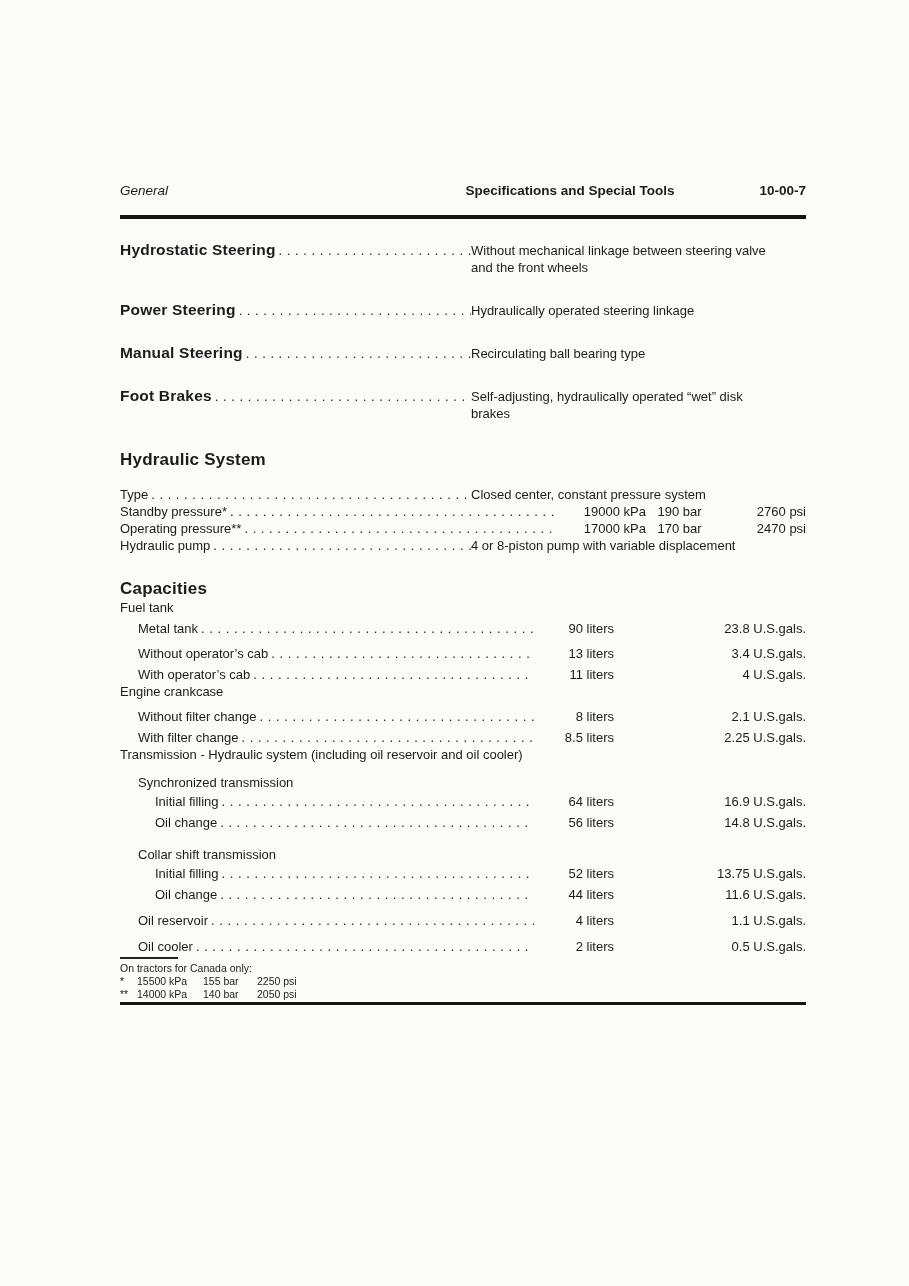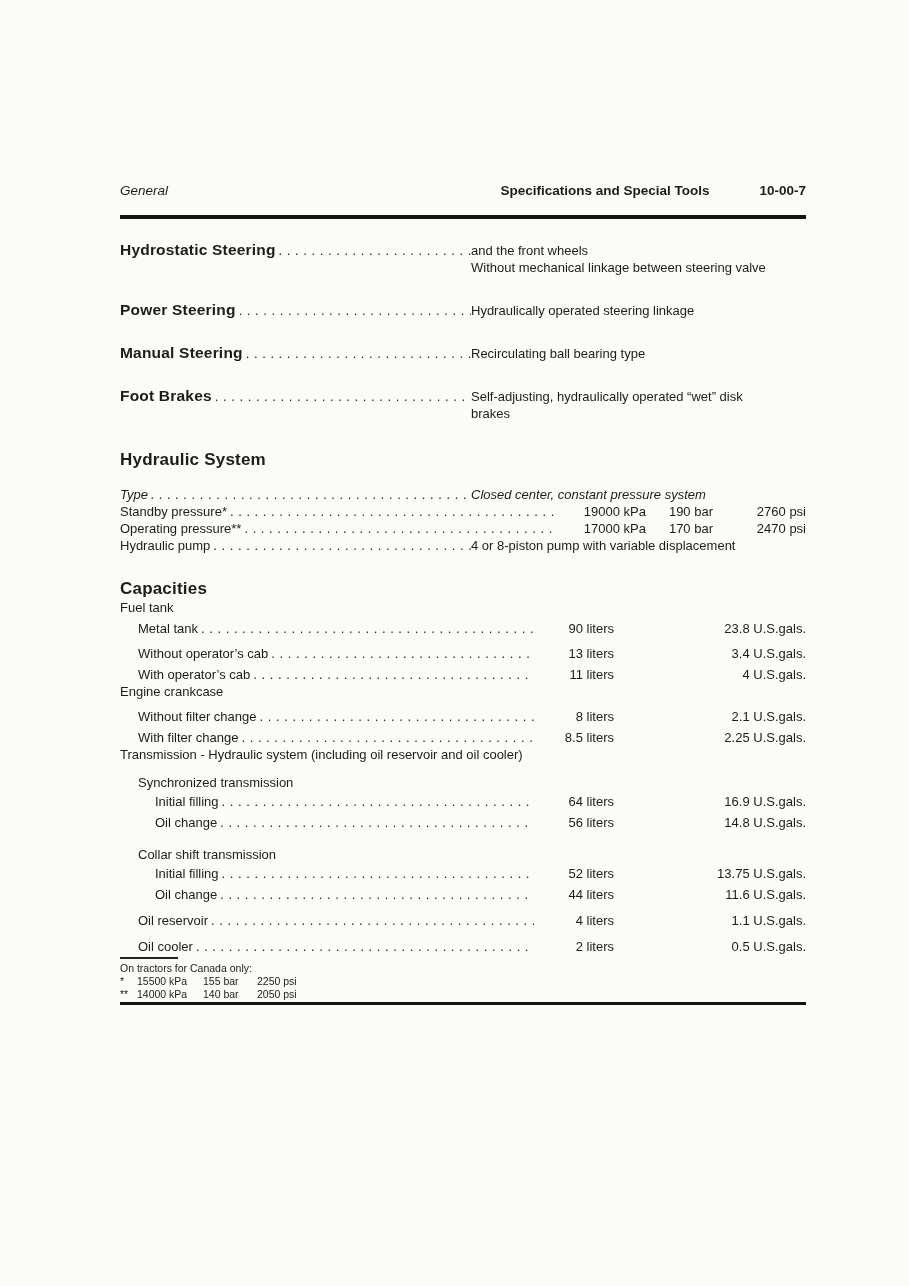"General" .header-row { gap: none -> 35px }
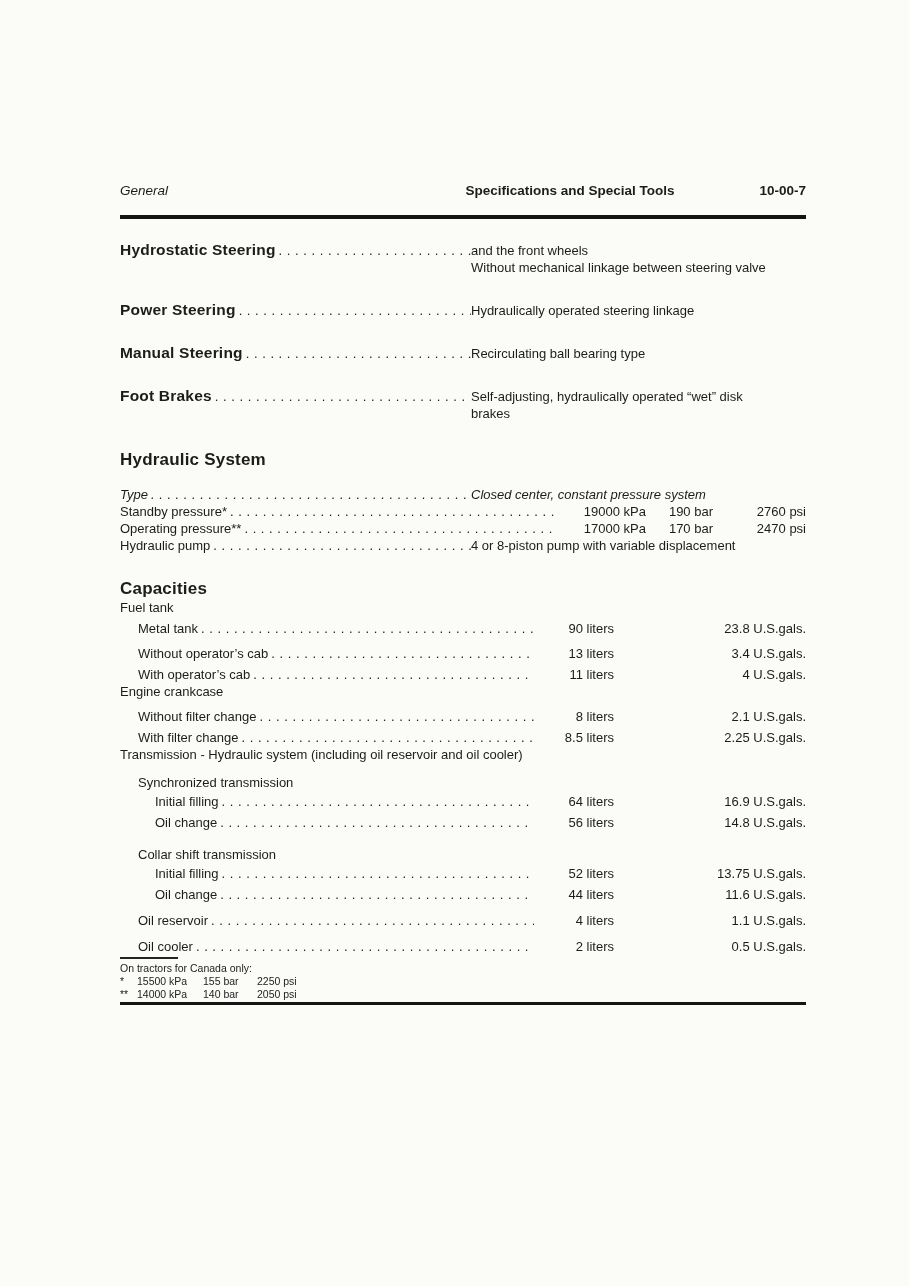"and the front wheels" span.desc-line { order: before "Without mechanical linkage between" -> after "Without mechanical linkage between" }
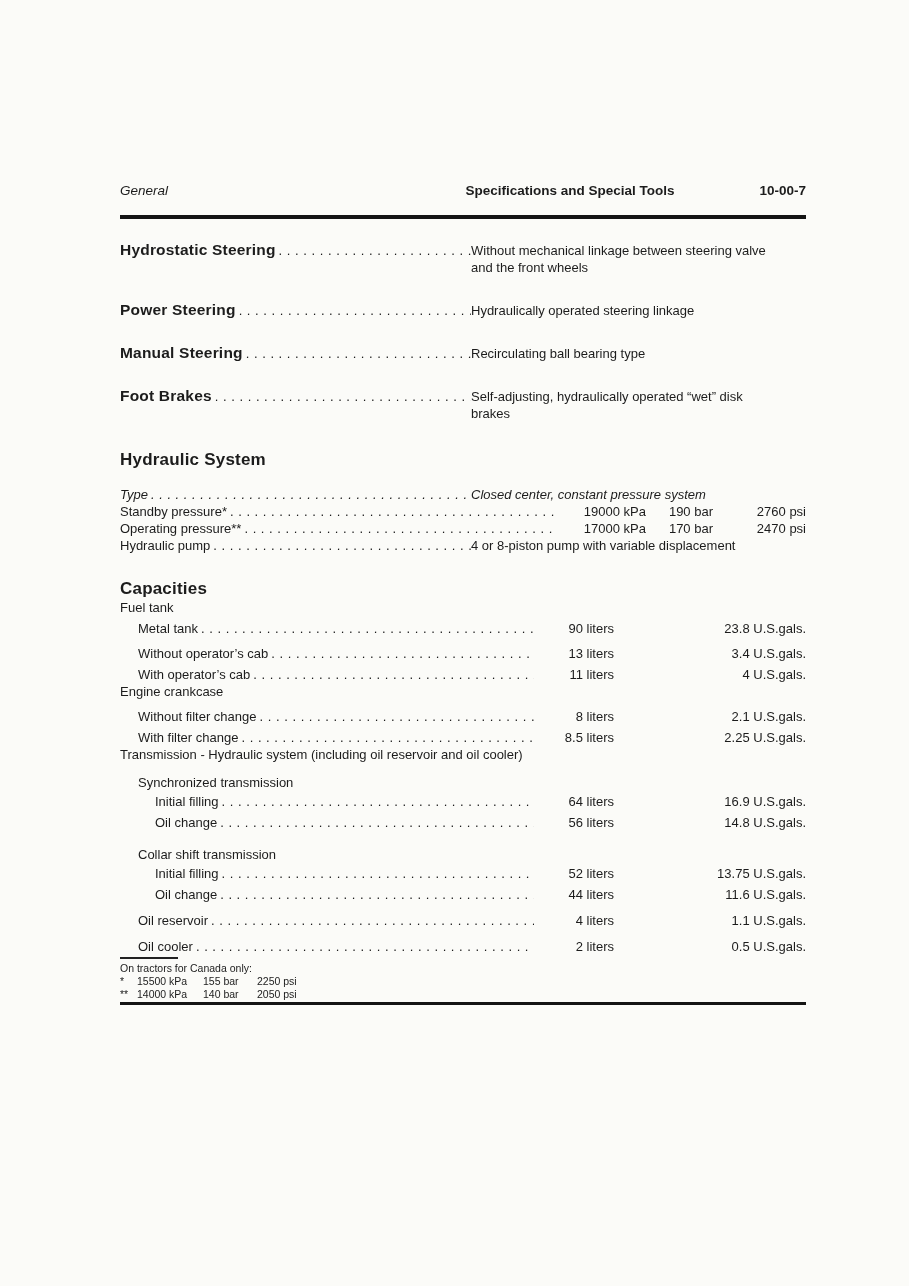"Type" .hyd-row.first { font-style: italic -> none }
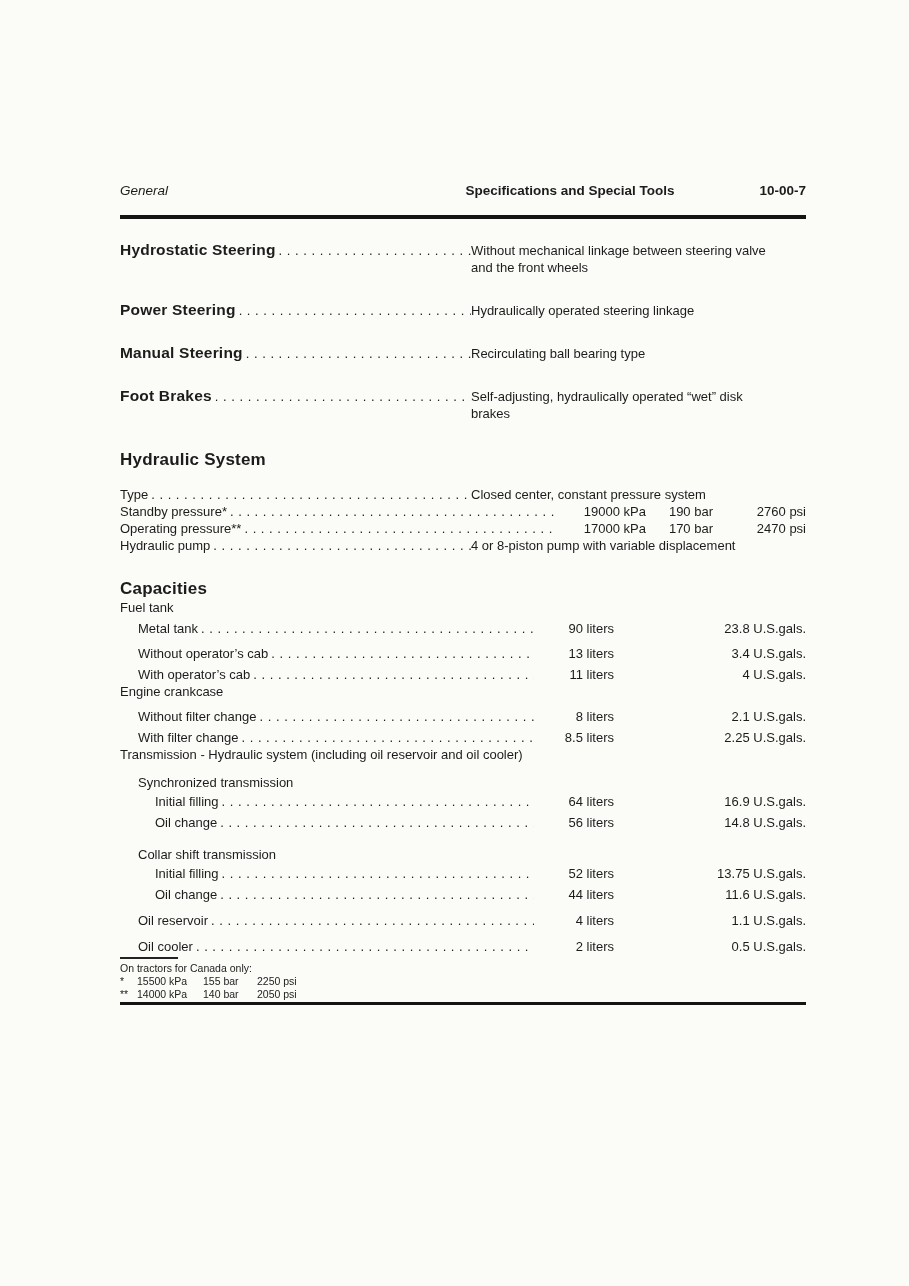"190 bar" .col-bar { text-align: right -> center }
